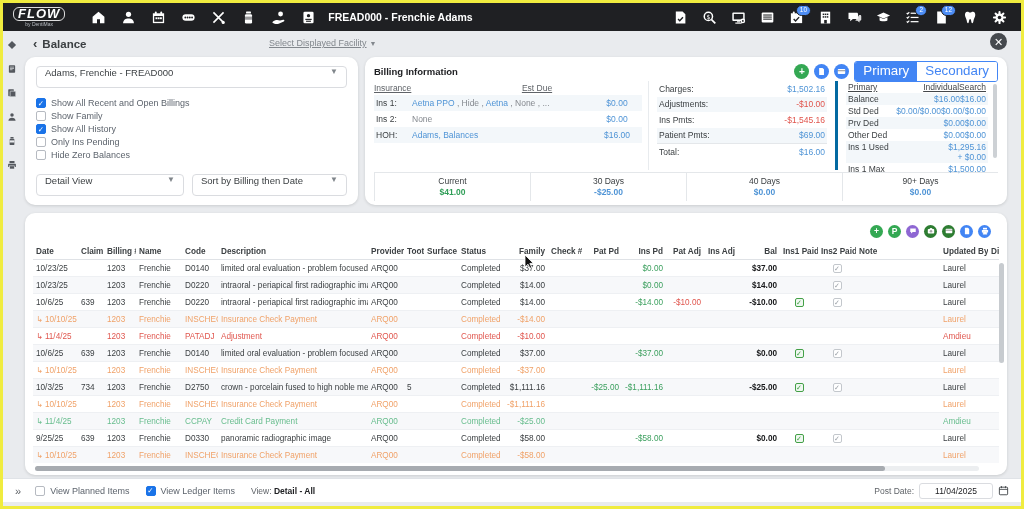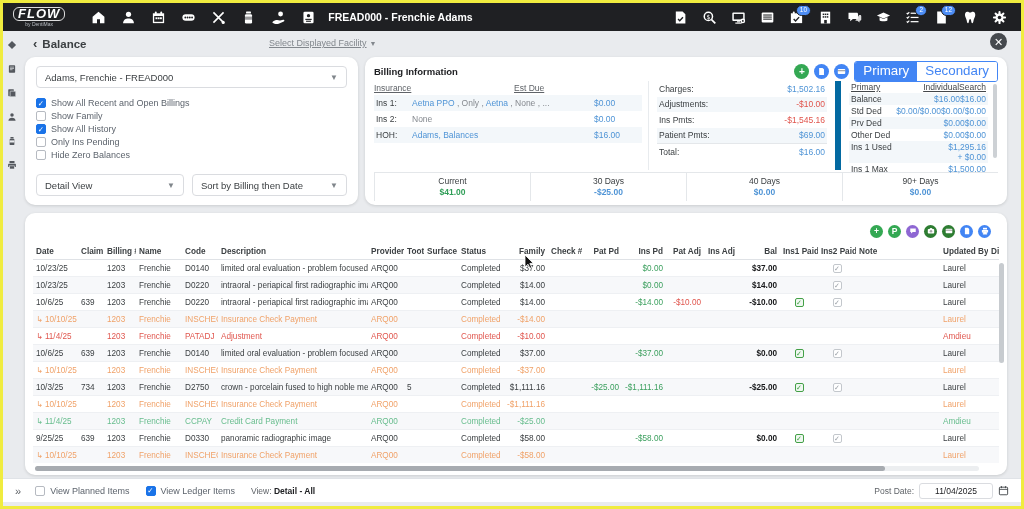"Adams, Frenchie - FREAD000" .select { align-items: center -> none }
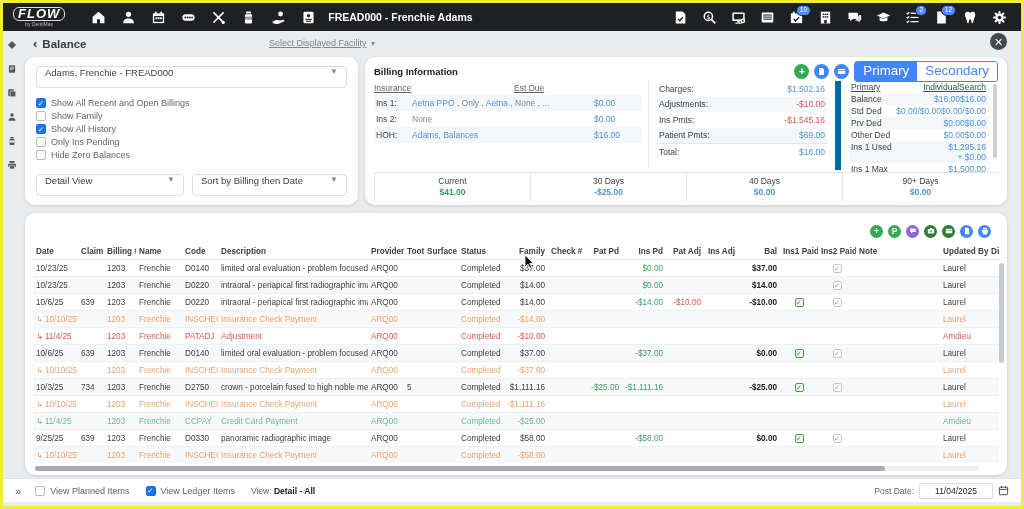"Est Due" .est { text-align: left -> center }
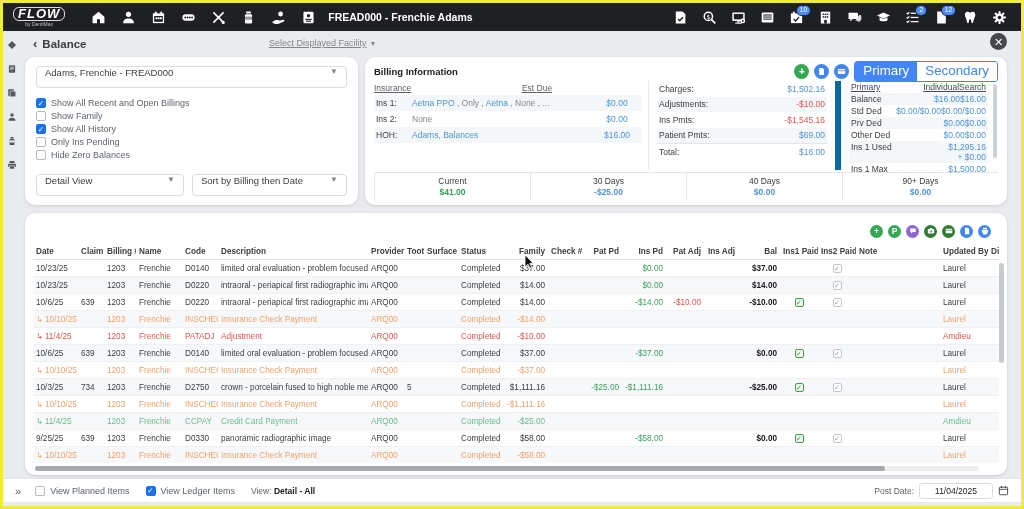"Charges:" .tot-block { border-right: 6px solid #0369a1 -> 3px solid #0369a1 }
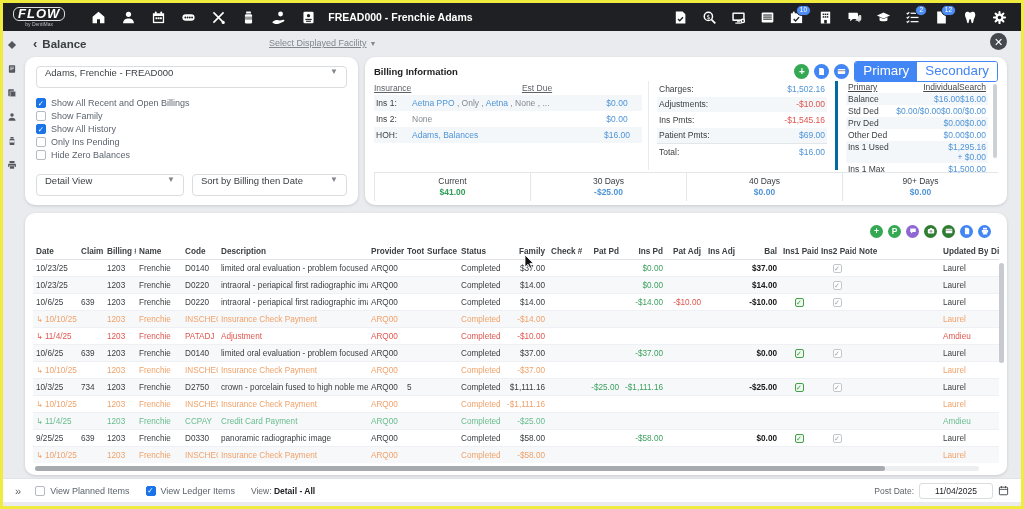", Only ," span { text: Only -> Hide }
